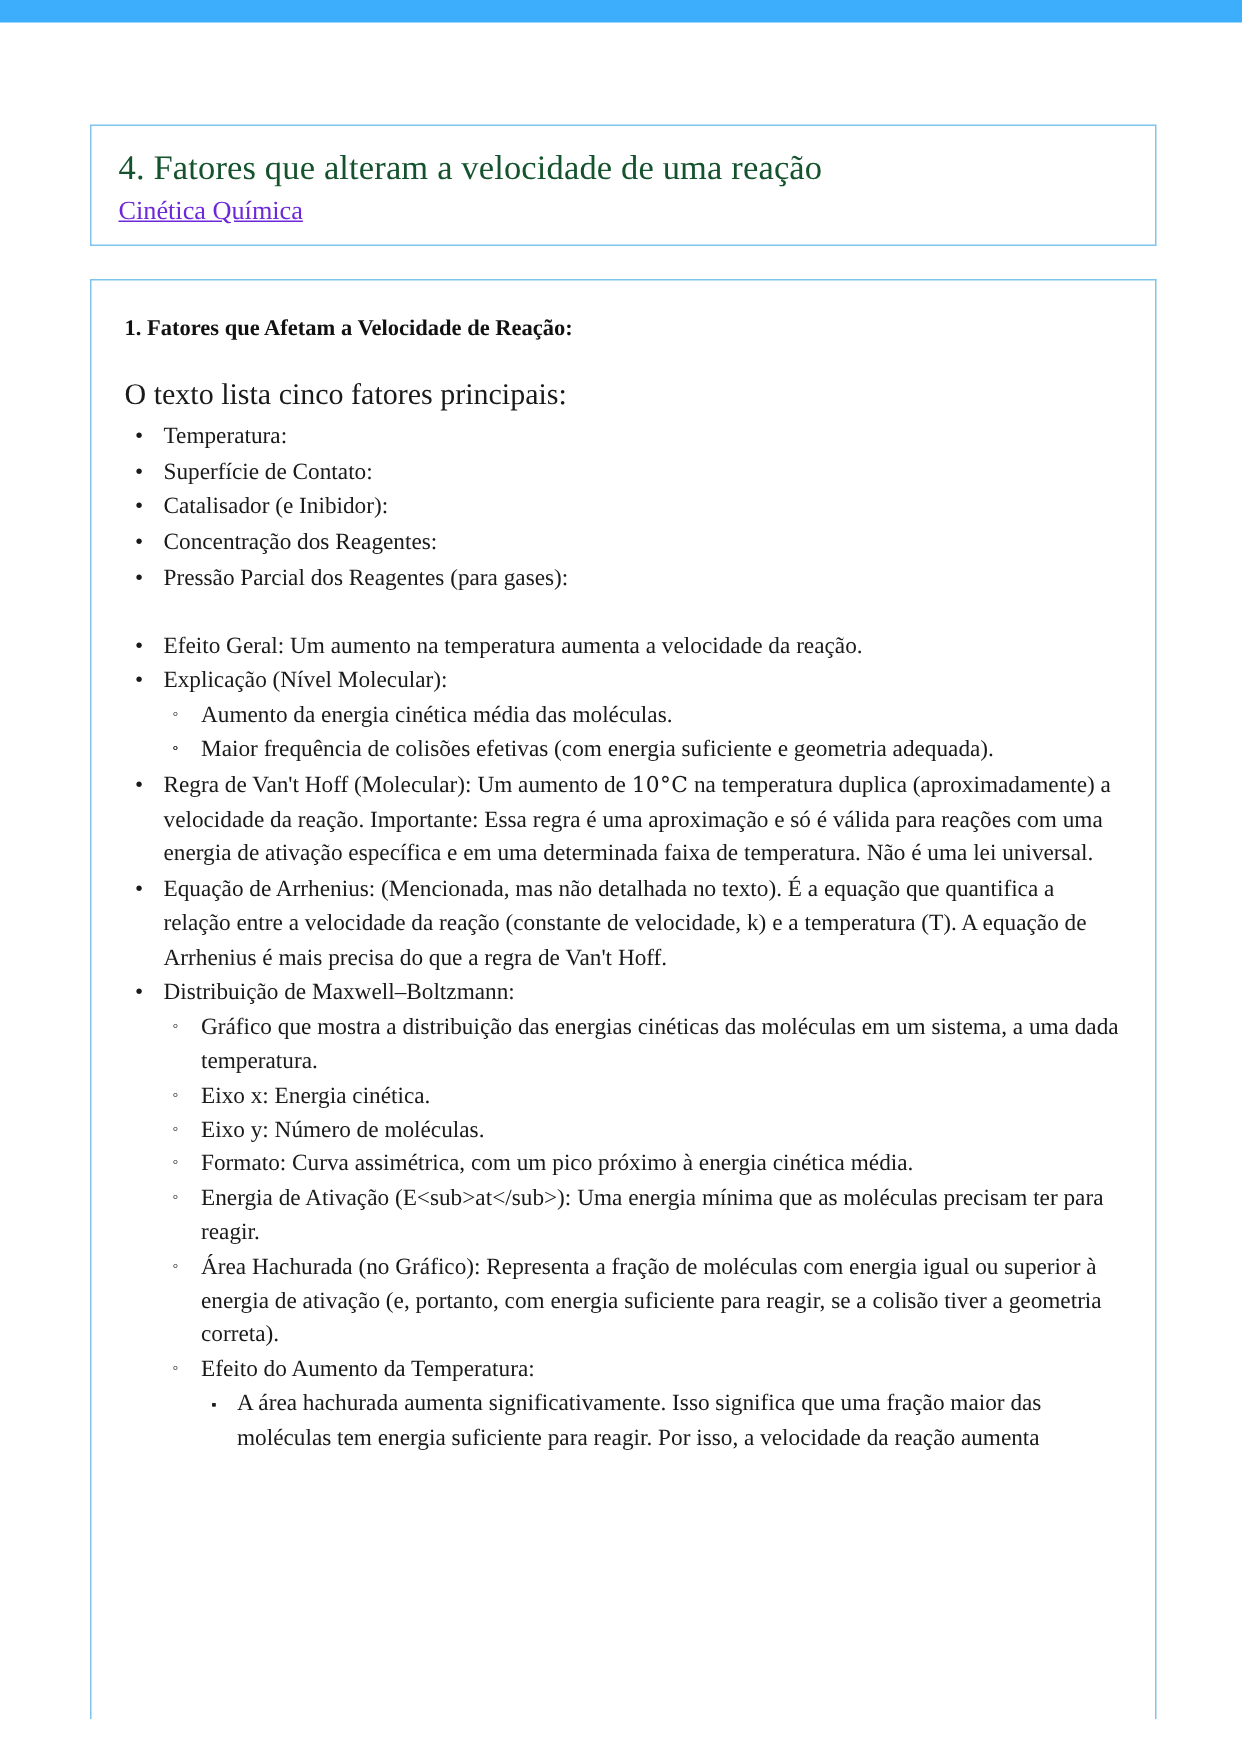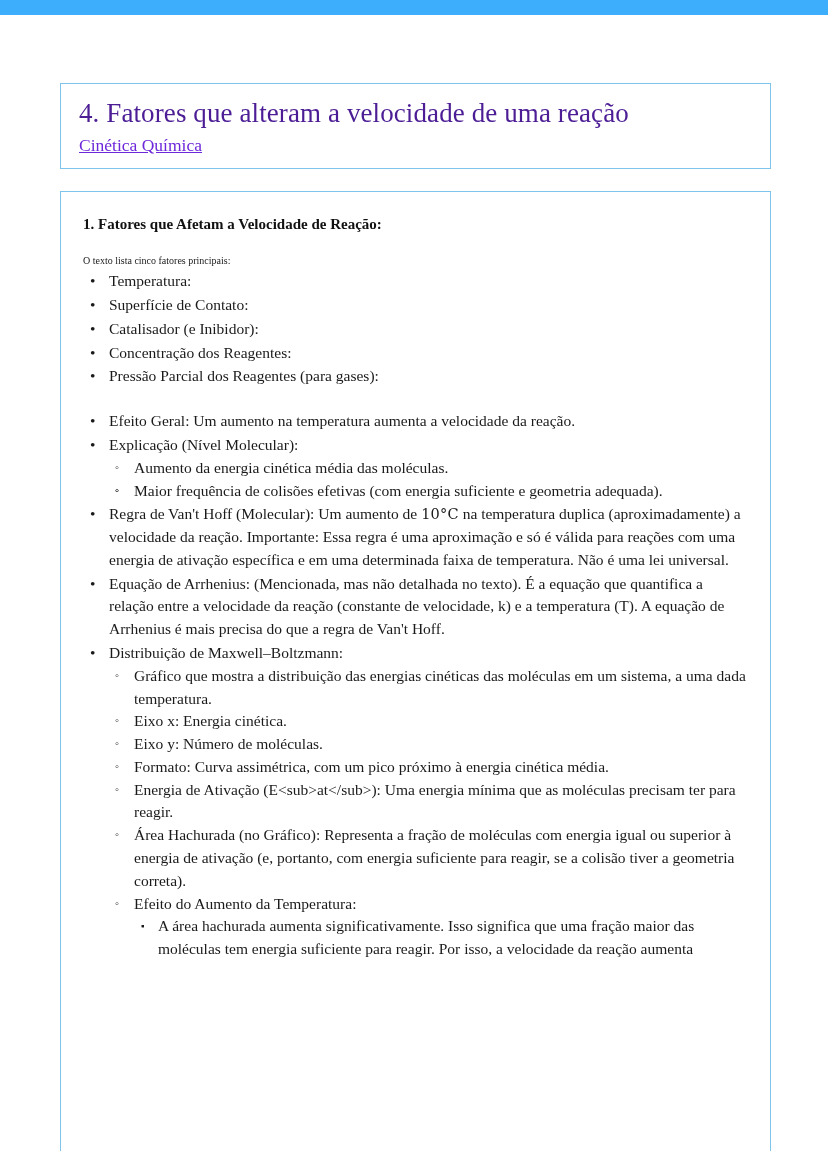"4. Fatores que alteram a" .doc-title { color: #4c1d95 -> #14532d; font-size: 27px -> 23px }
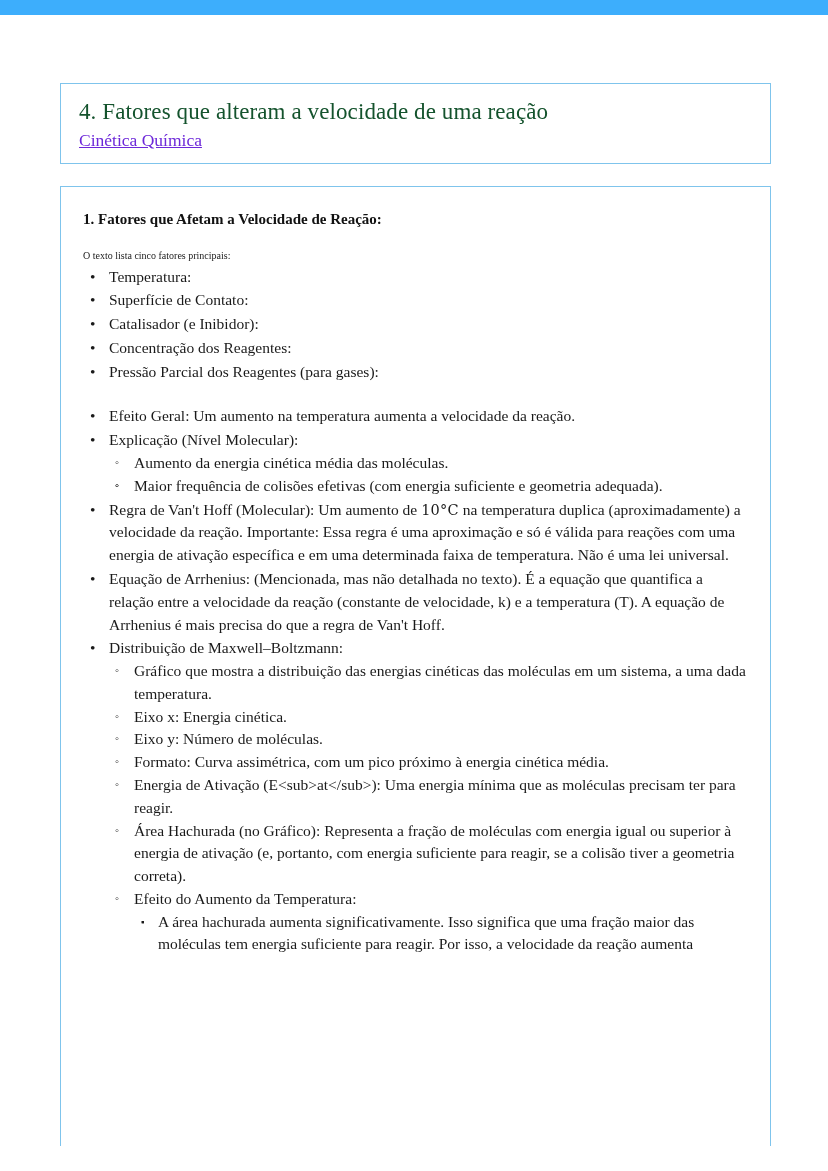"O texto lista cinco fatores" .intro-para { font-size: 10px -> 20px }
